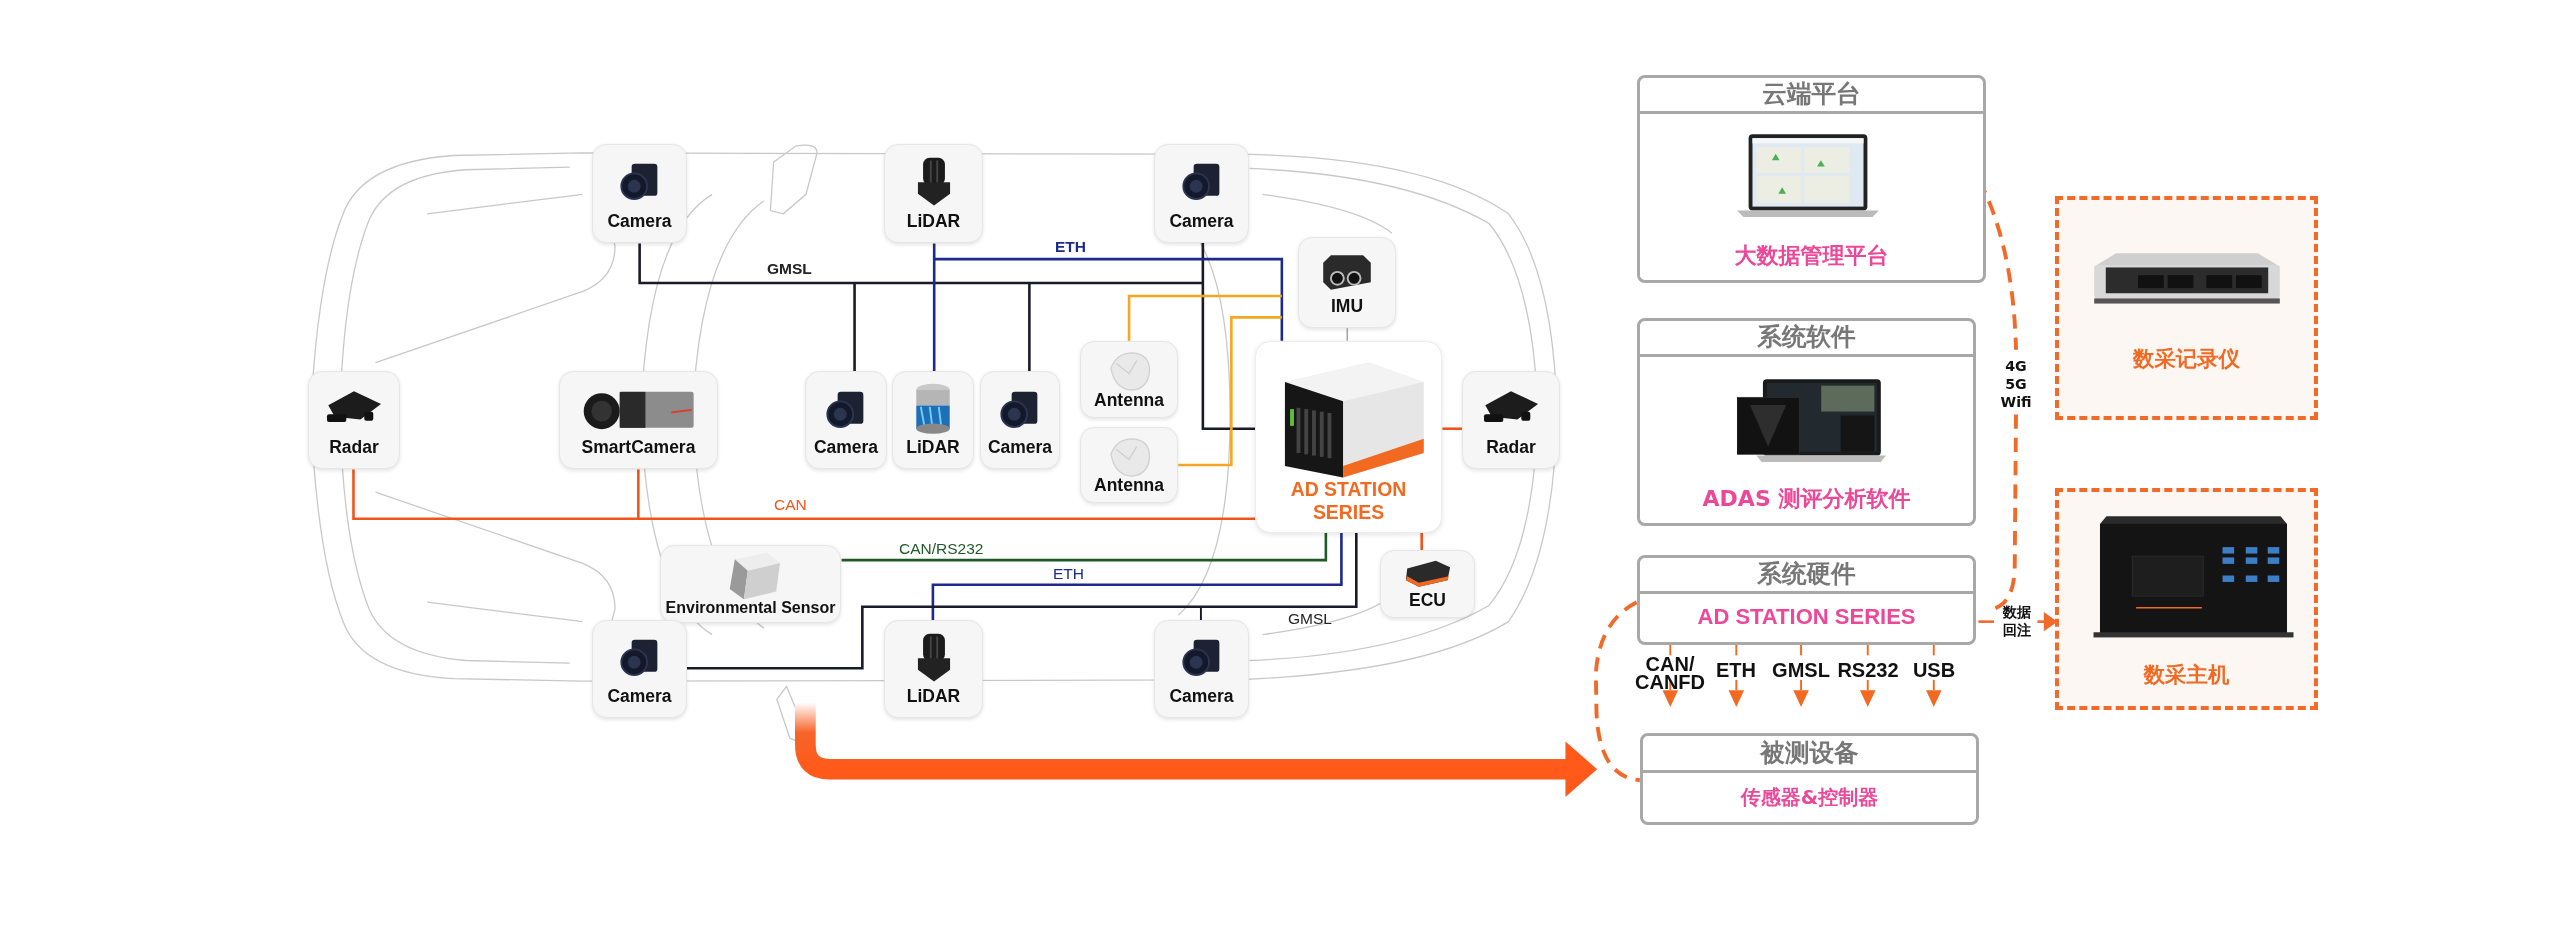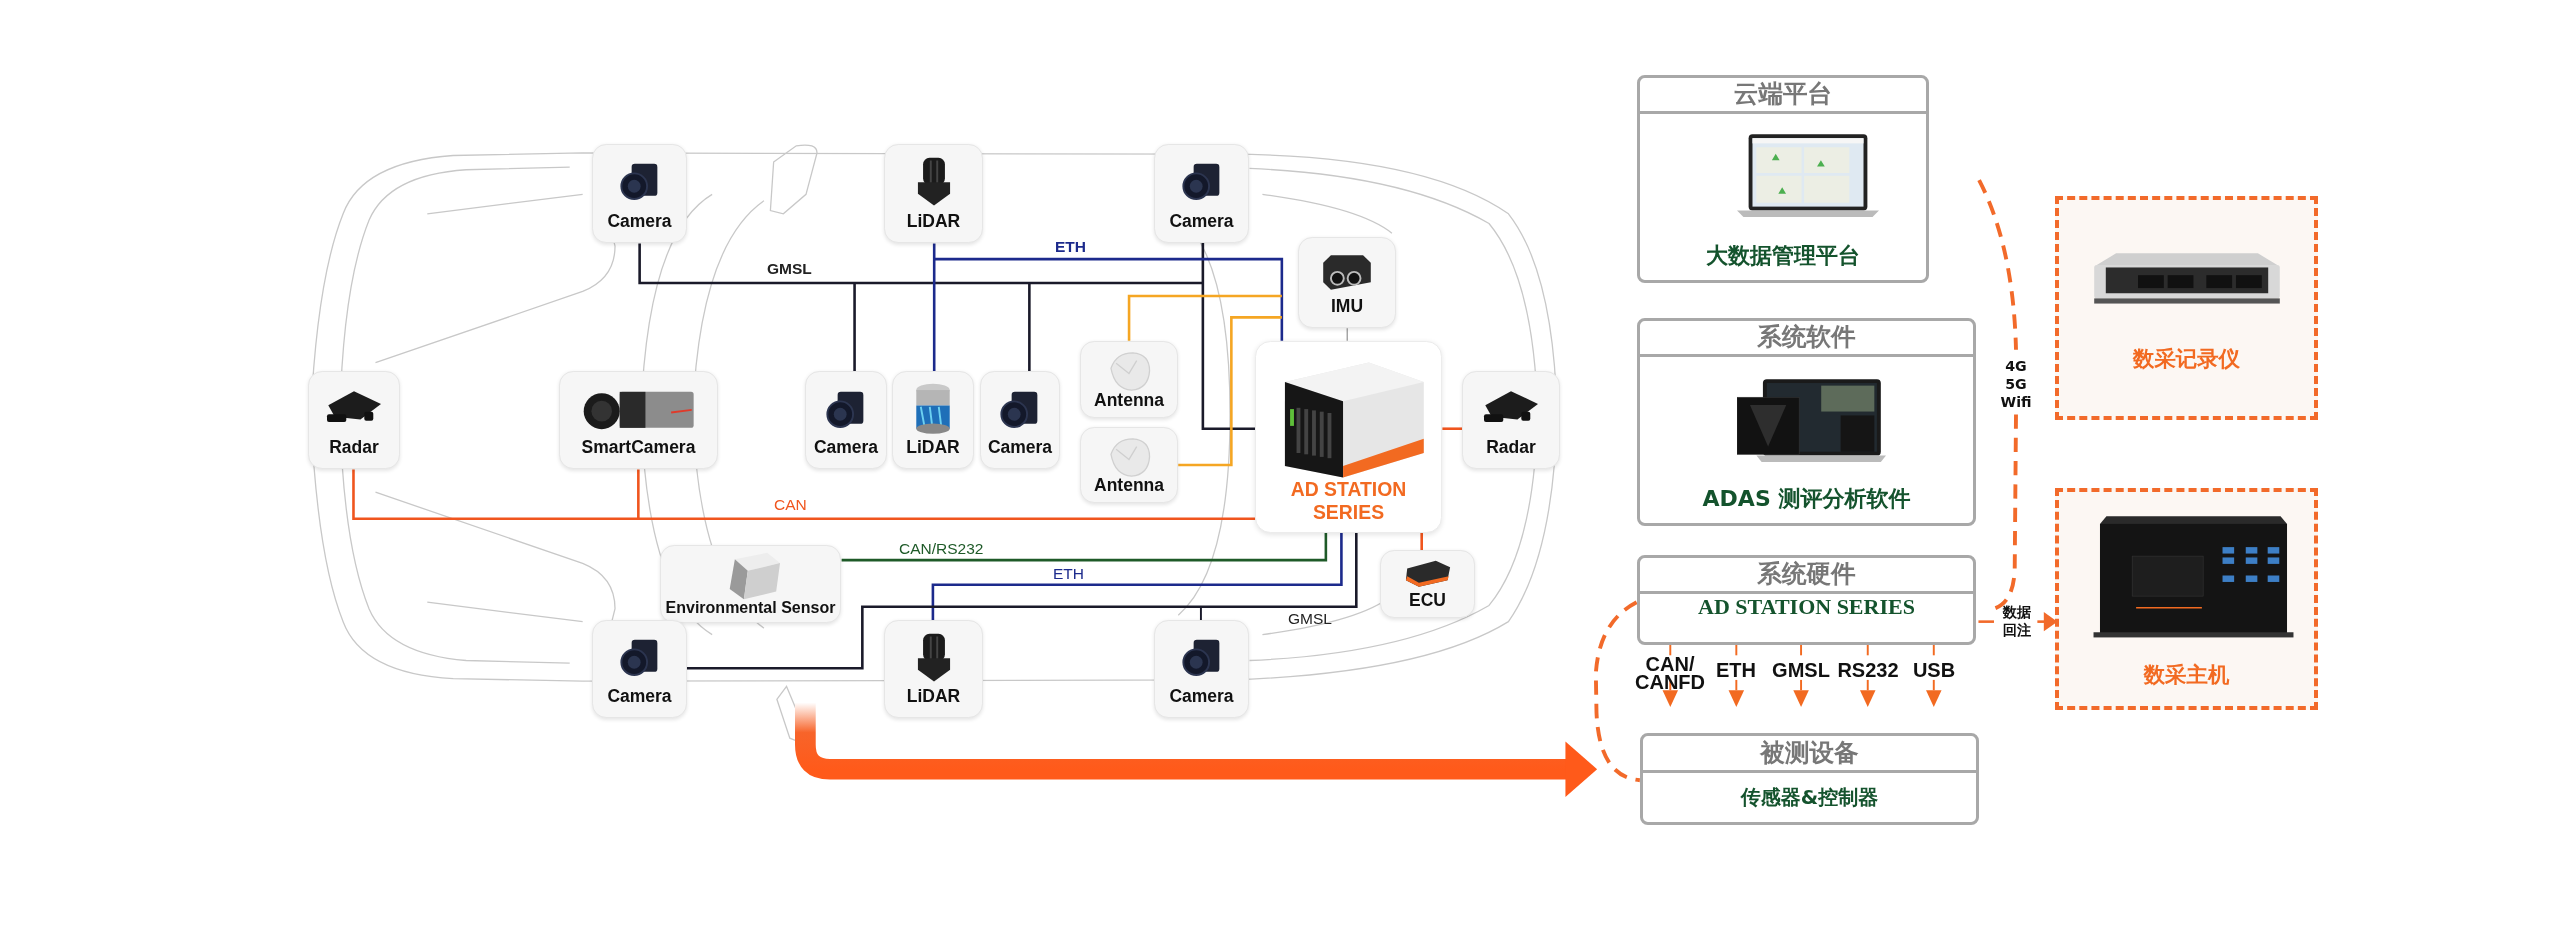"云端平台" div.panel { width: 292px -> 349px }
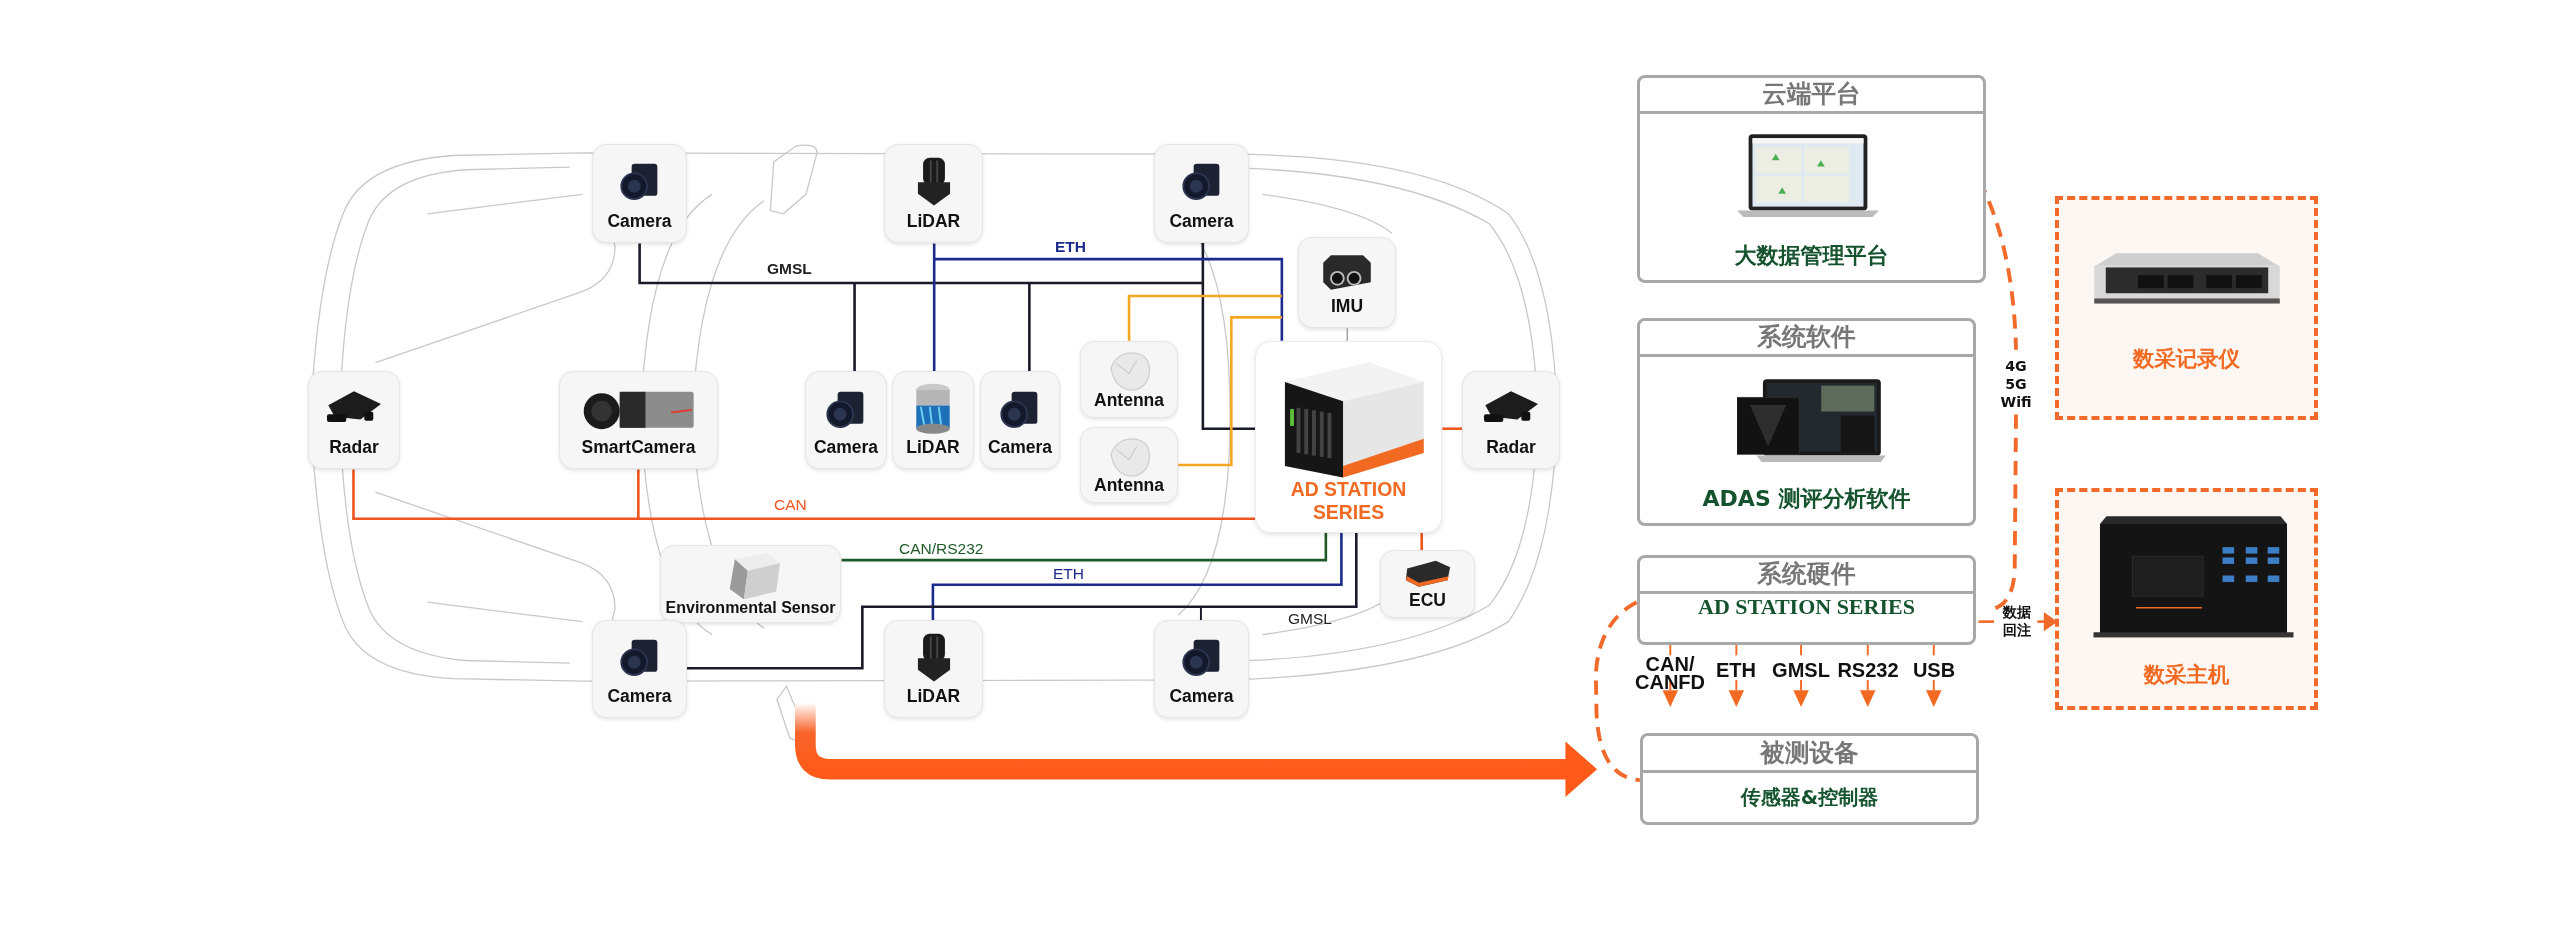"大数据管理平台" .panel .pt { color: #14532d -> #ec4899 }
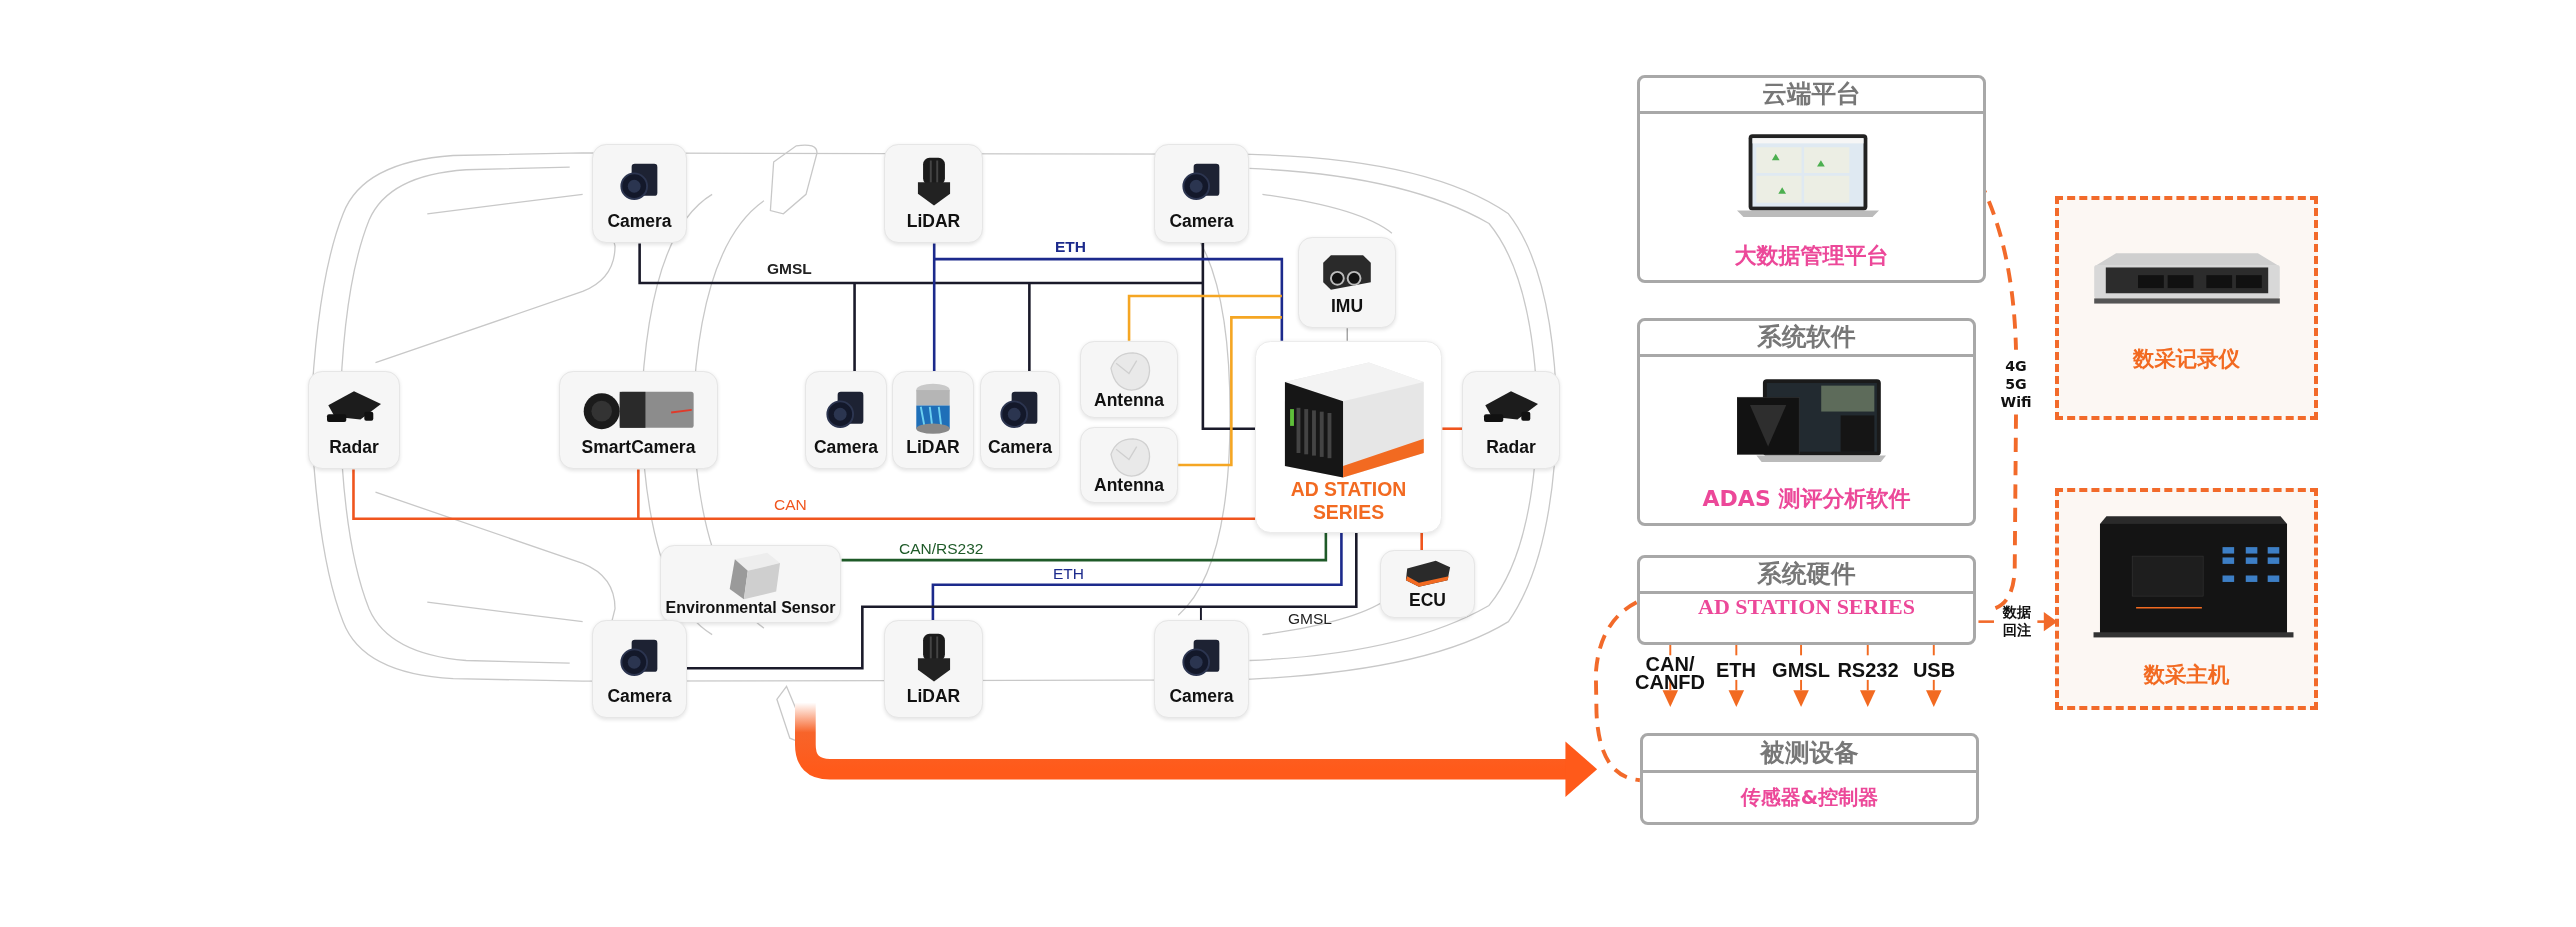"AD STATION SERIES" div.pt { font-family: Liberation Serif, serif -> Liberation Sans, sans-serif; top: 36px -> 46px }
